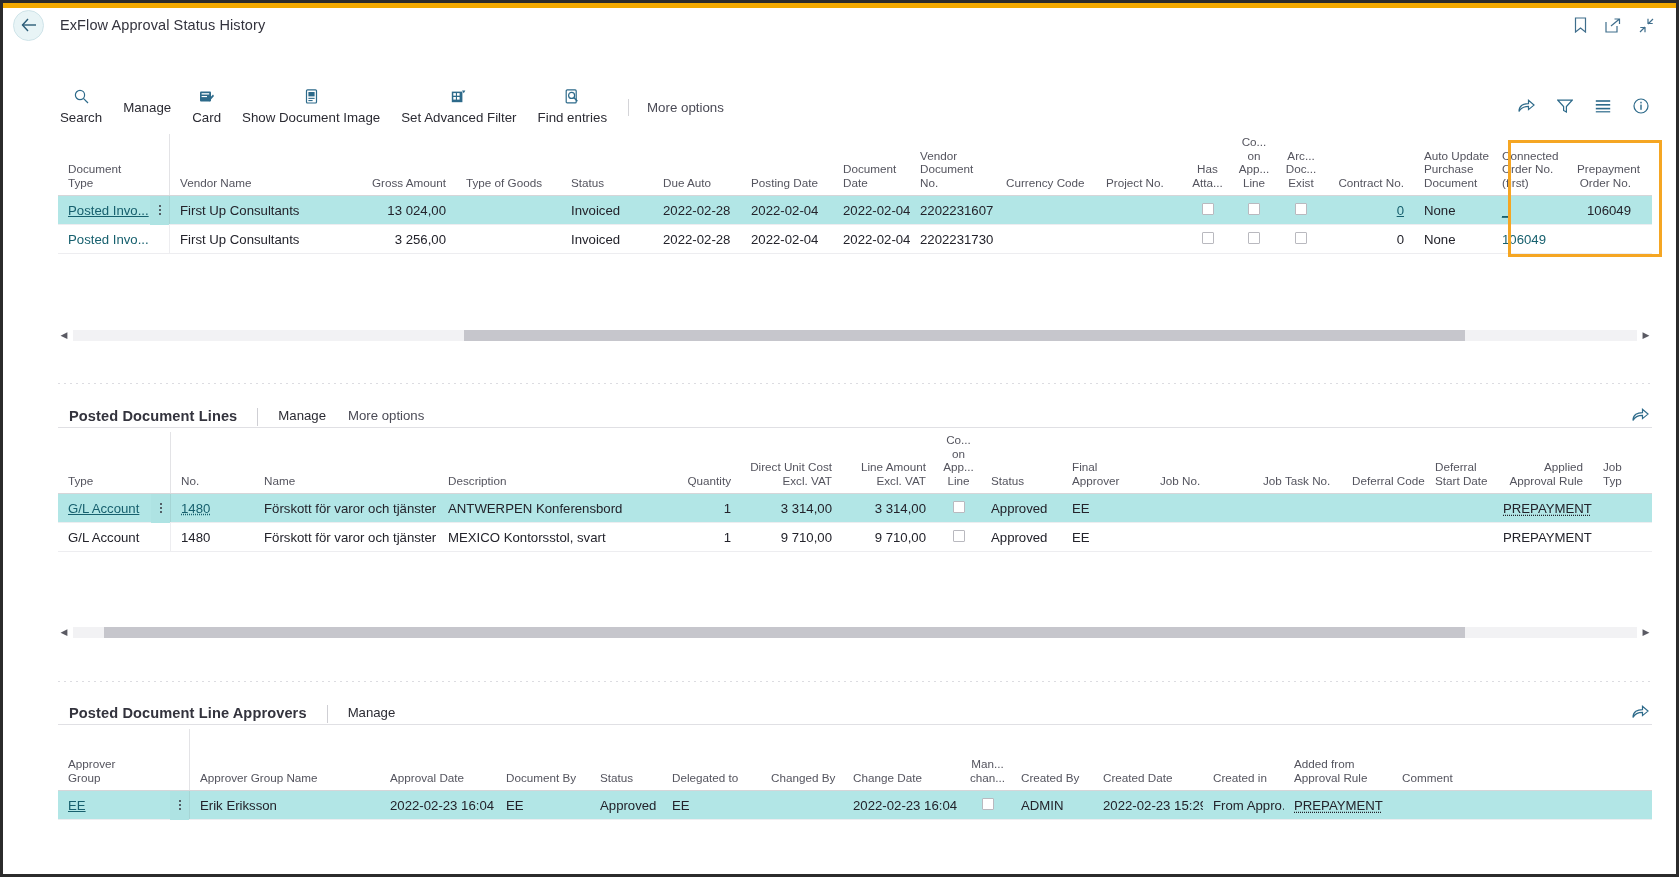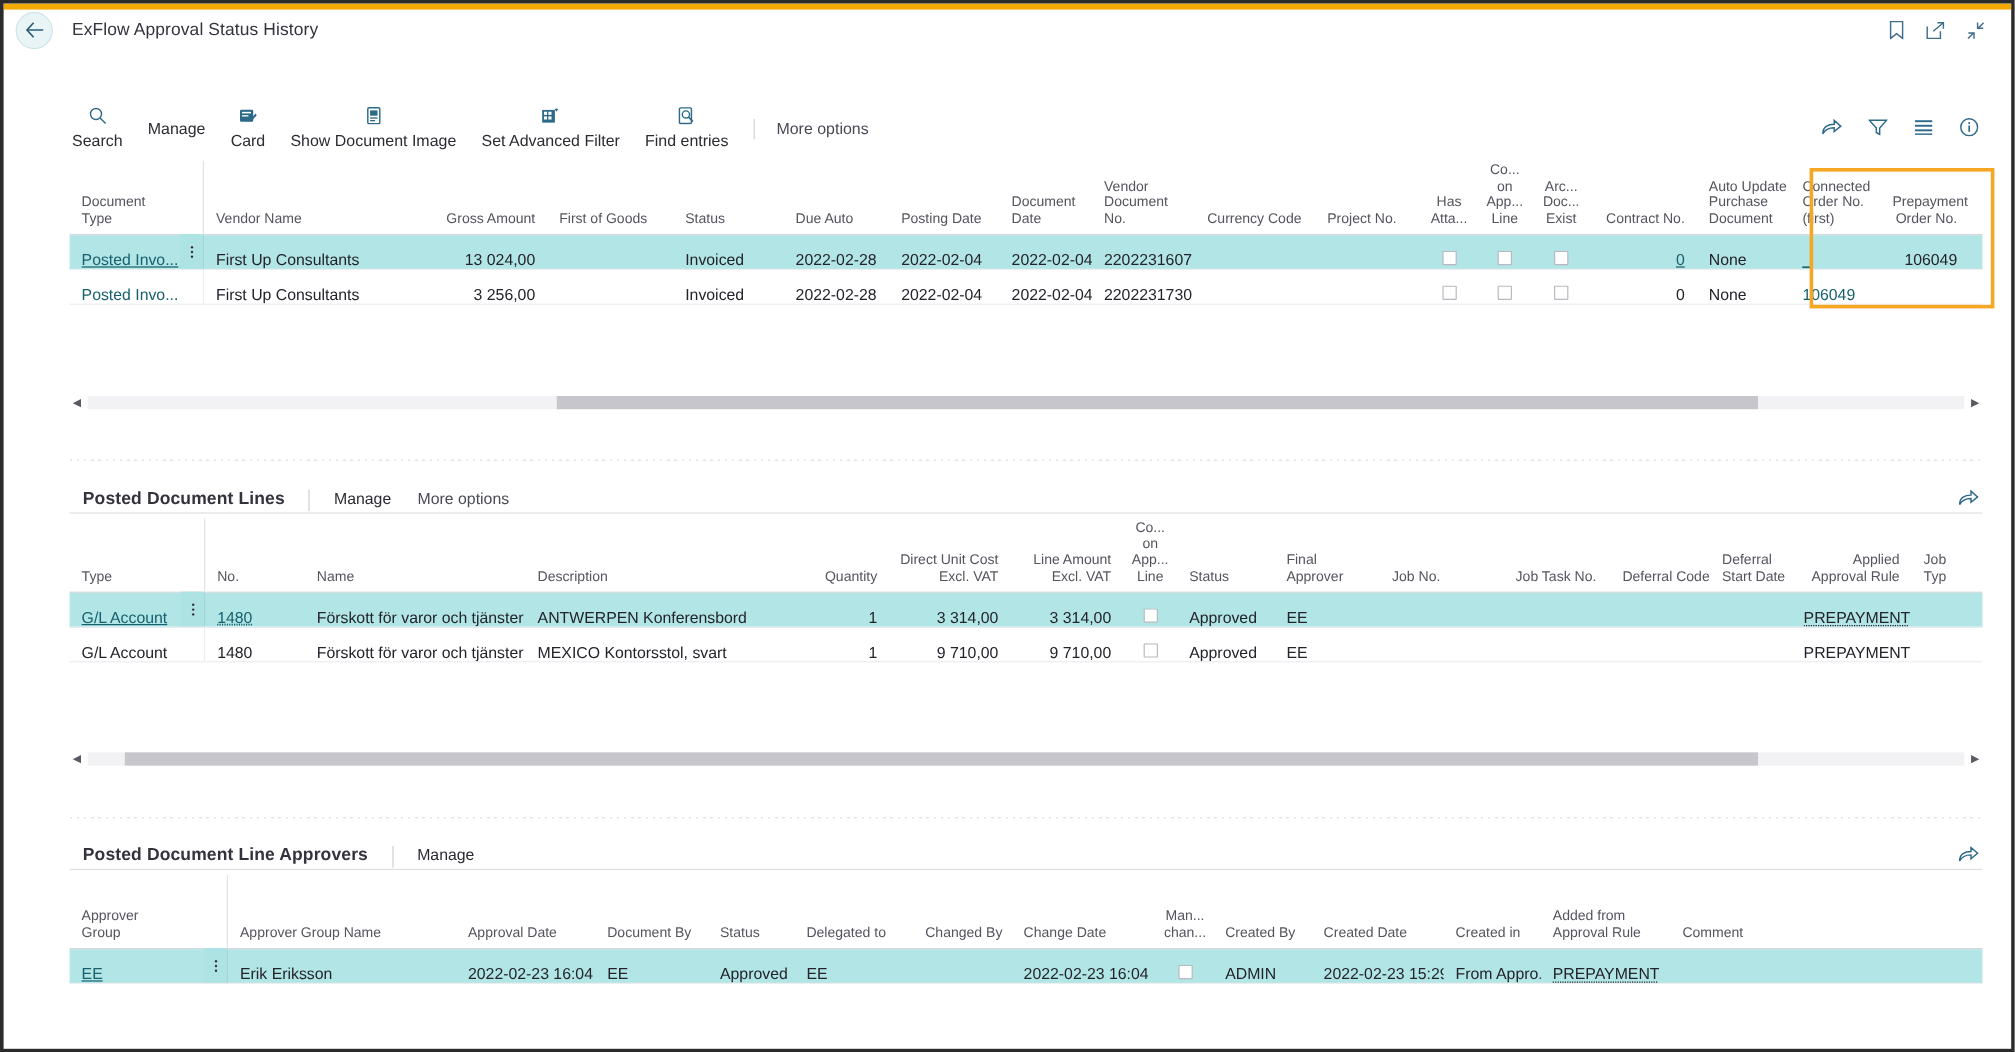"First of Goods" div.cell { text: First -> Type }
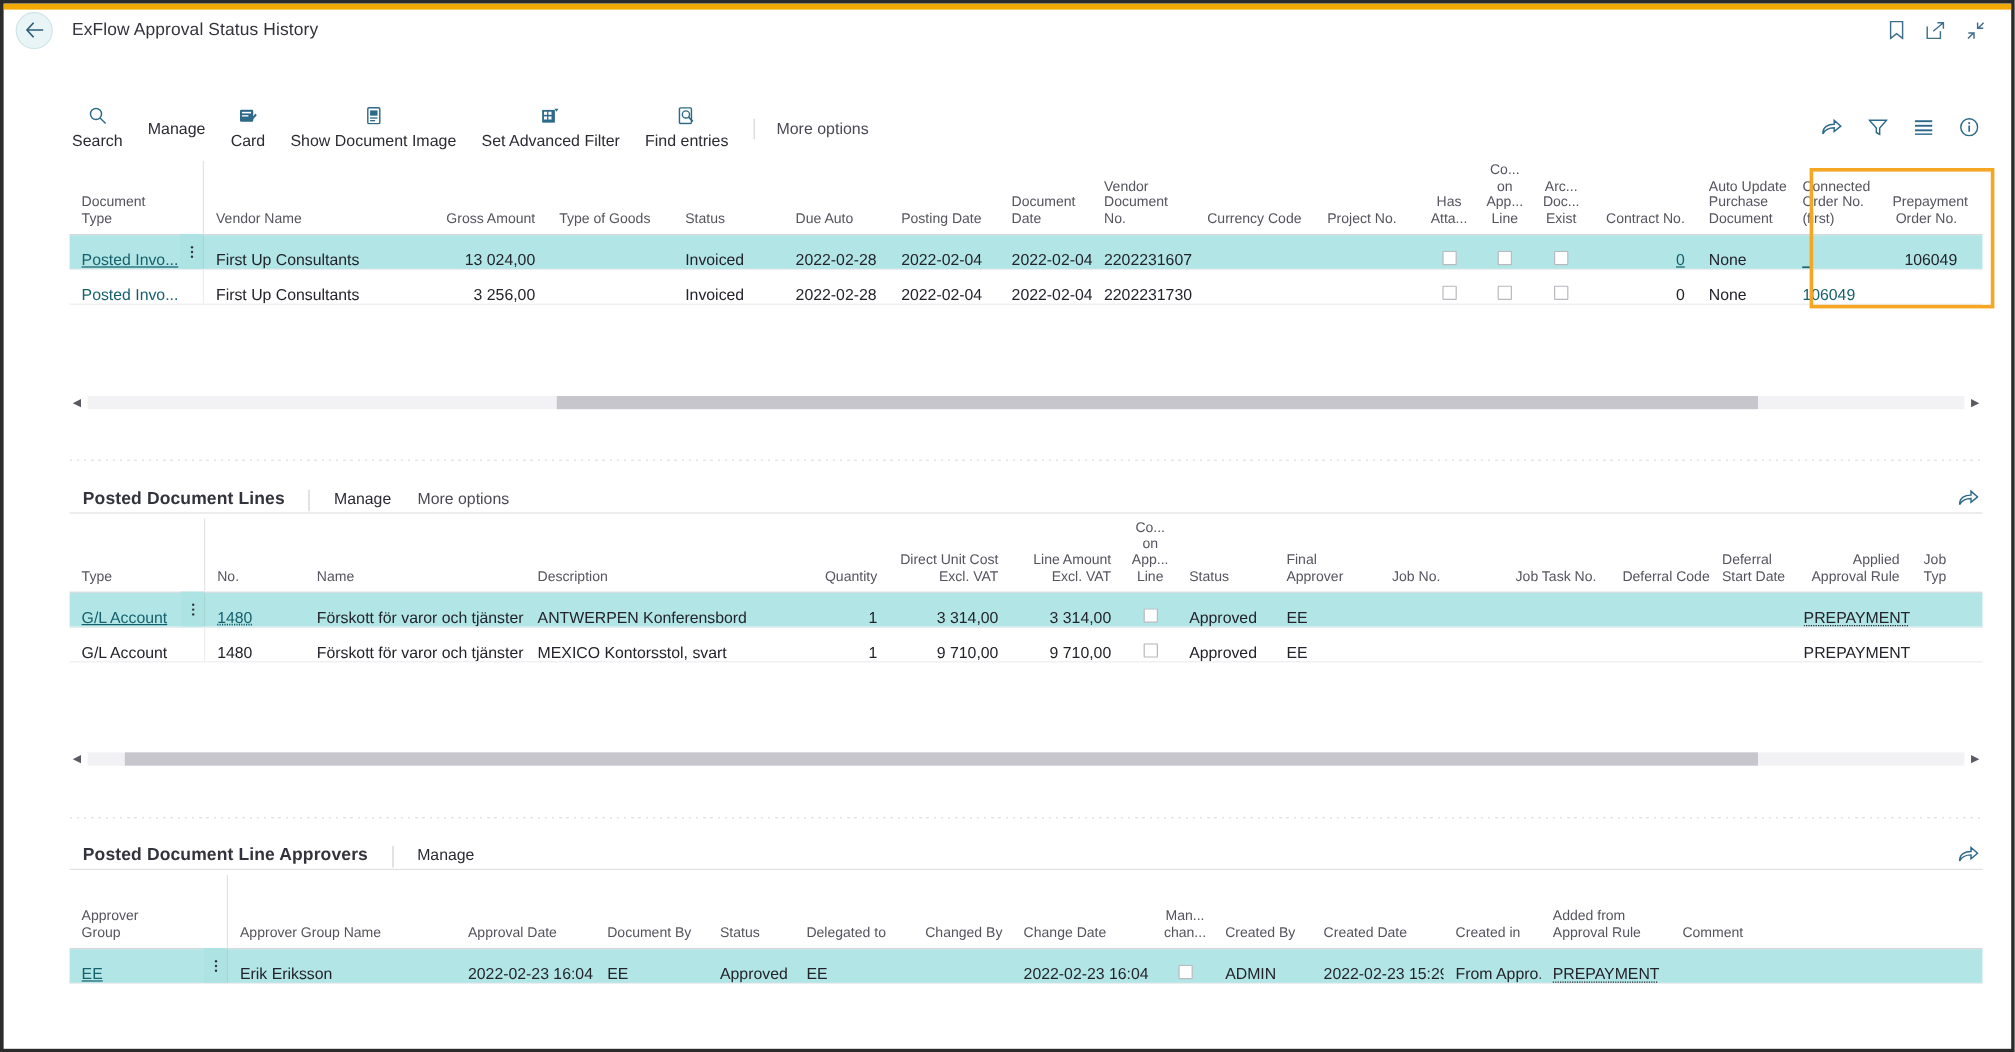"Posted Invo..." .grid-row { align-items: flex-end -> center }
